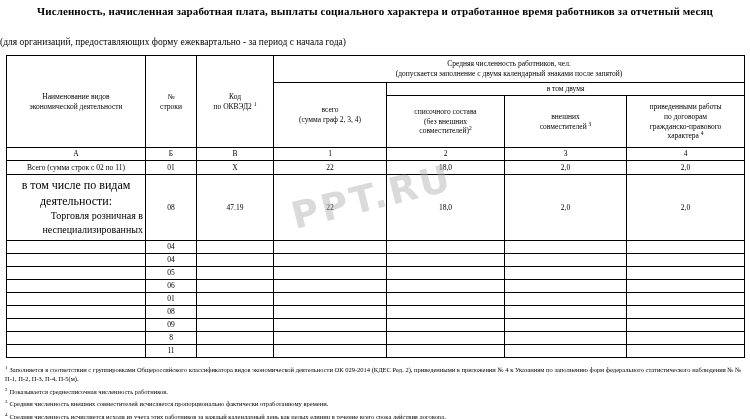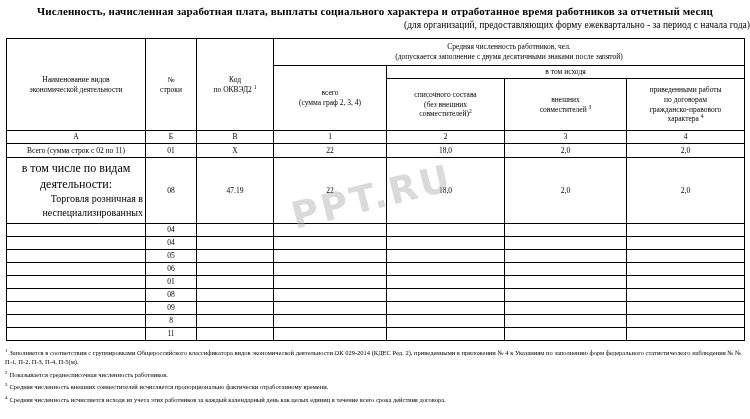"(для организаций, предоставляющих форму" .subtitle { margin-top: 3px -> 20px; text-align: right -> left }
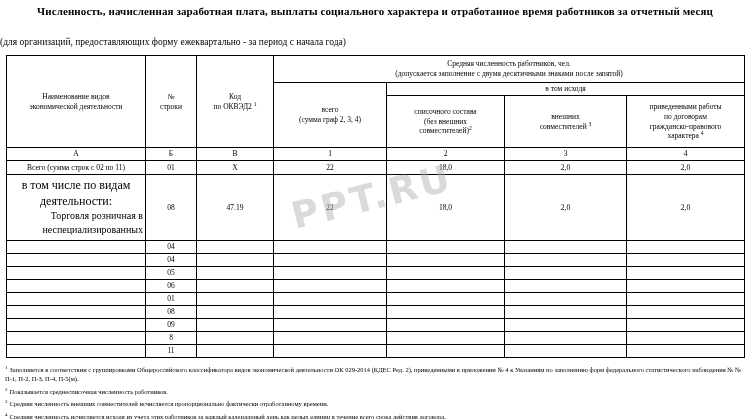"Средняя численность работников, чел." span { text: десятичными -> календарный }
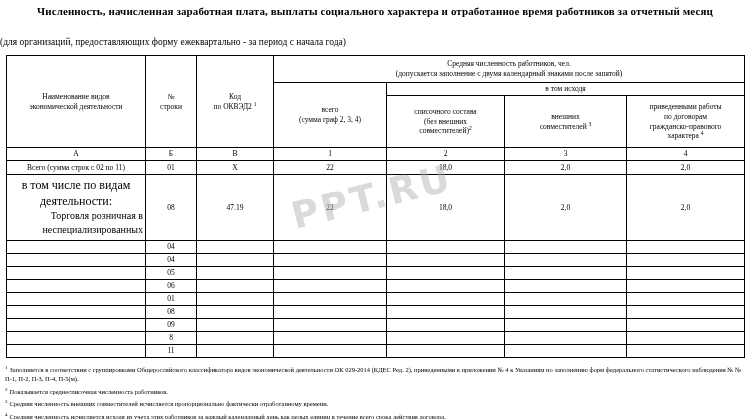"в том исходя" span { text: исходя -> двумя }
